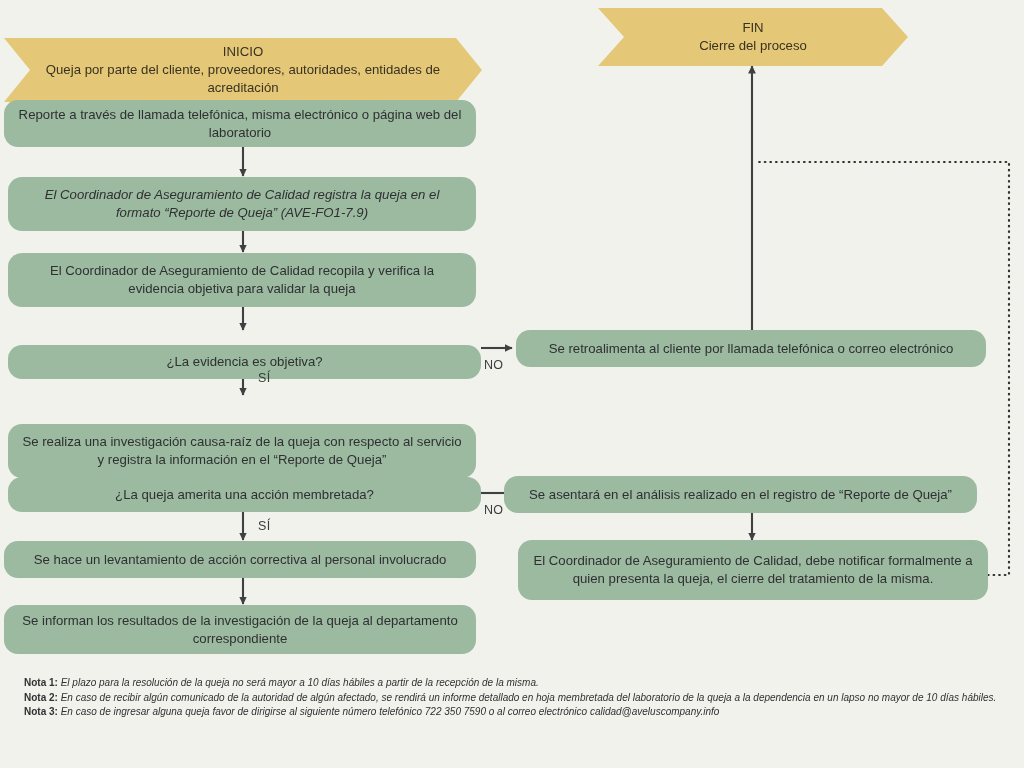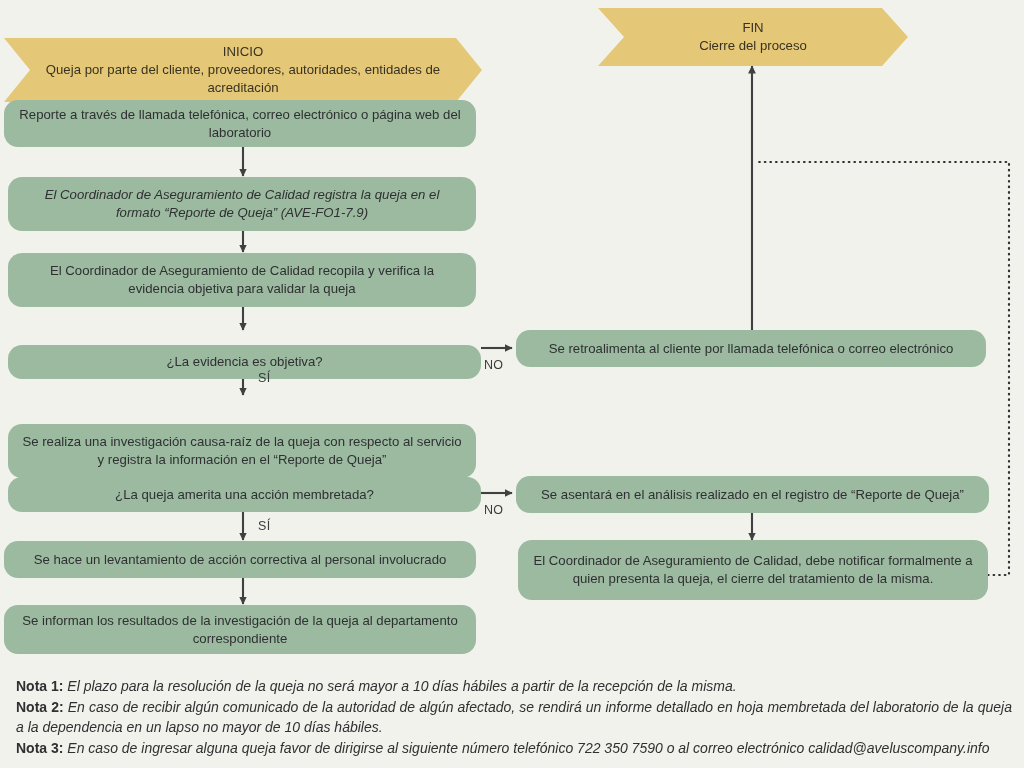"Reporte a través de llamada" span { text: correo -> misma }
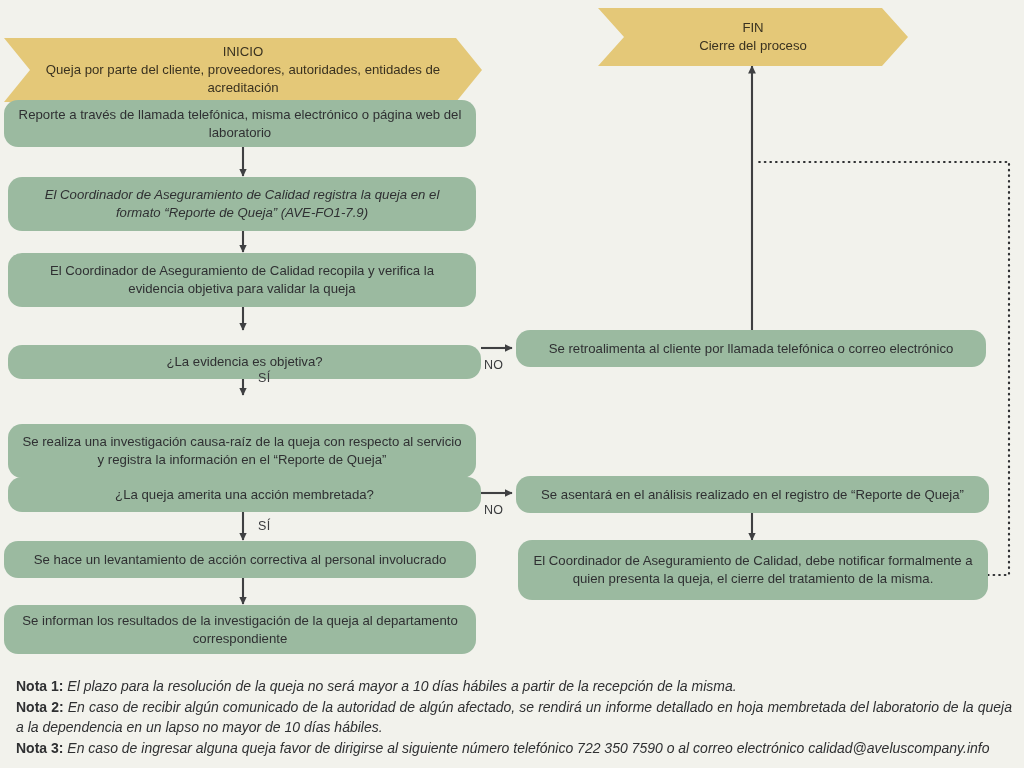"Se asentará en el análisis" div.node { left: 516px -> 504px }
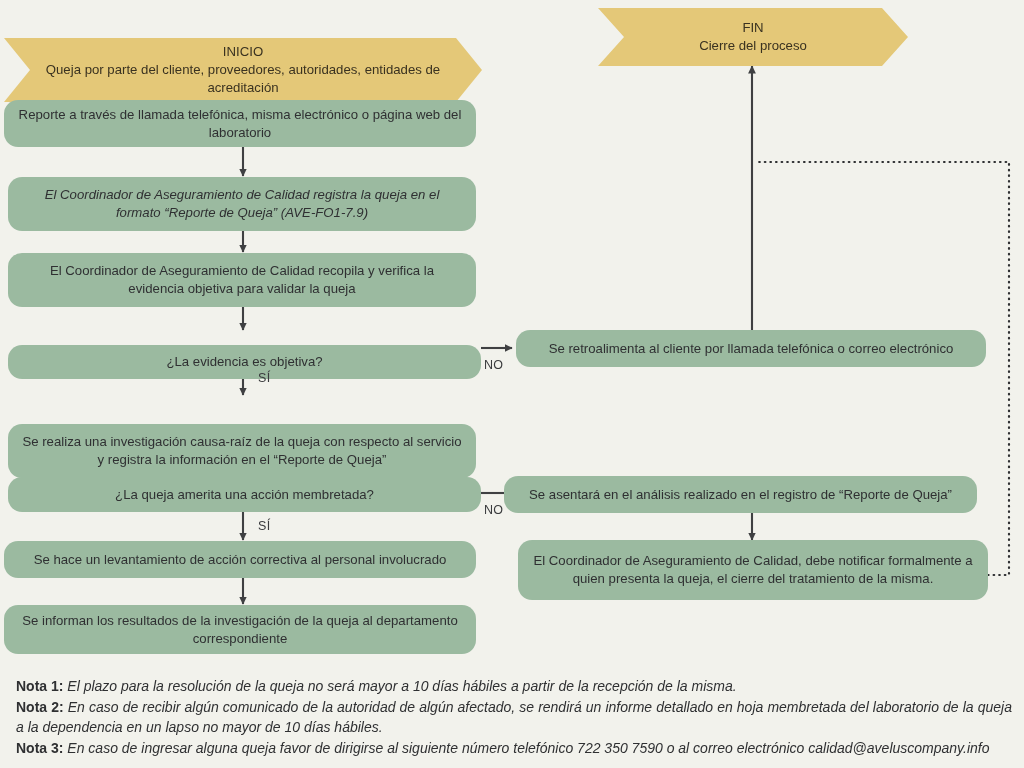"Nota 1: El plazo para" #notes { font-size: 14px -> 10px; left: 16px -> 24px }
